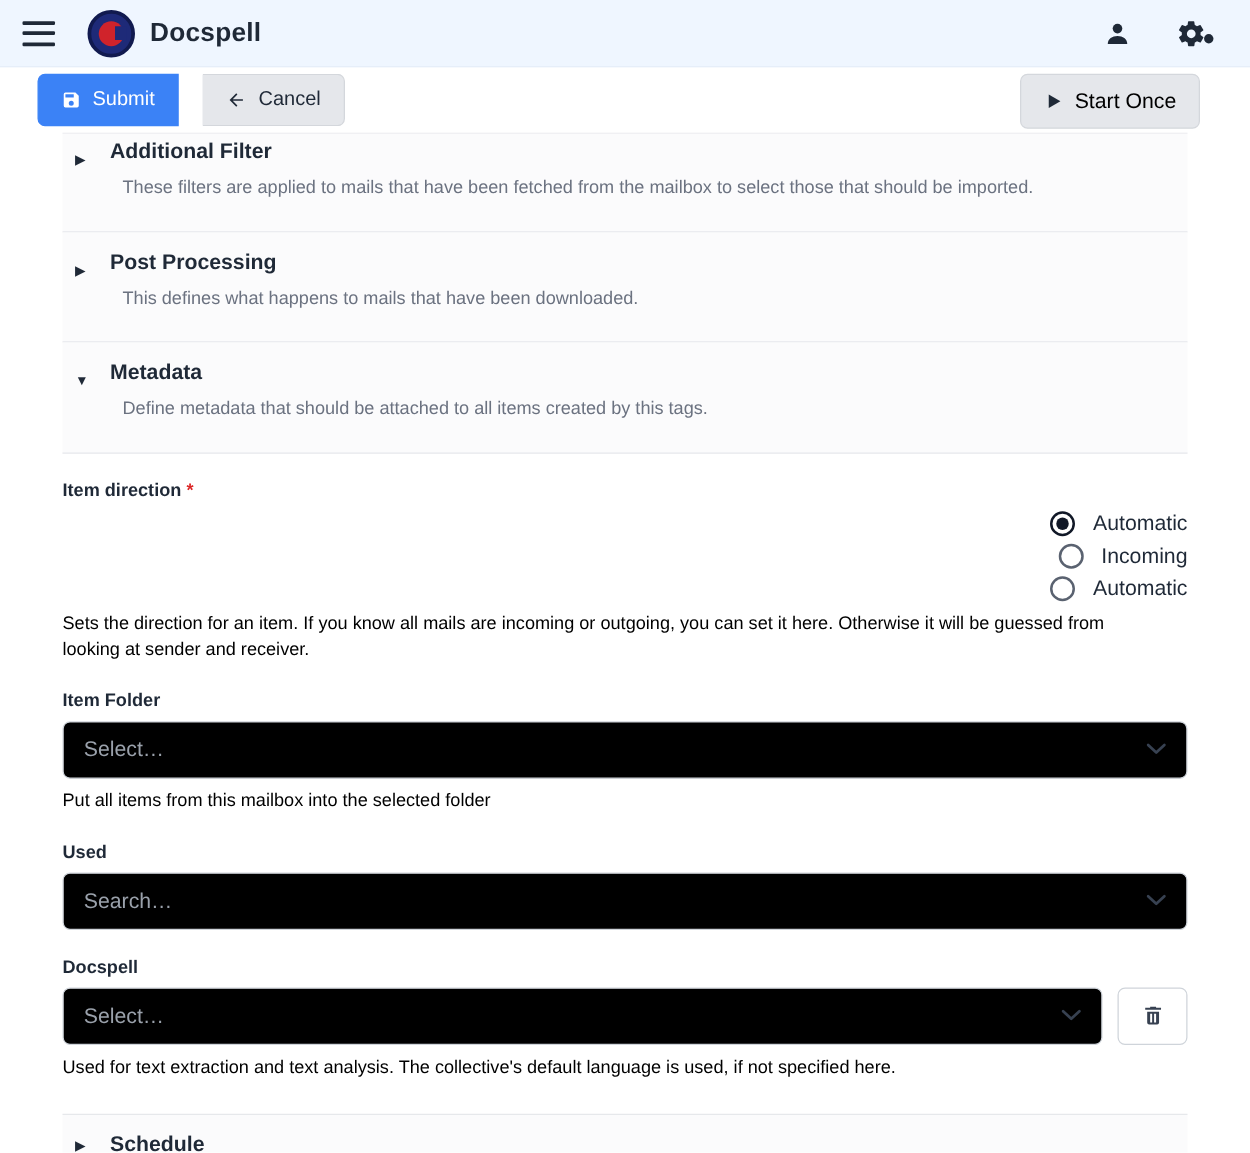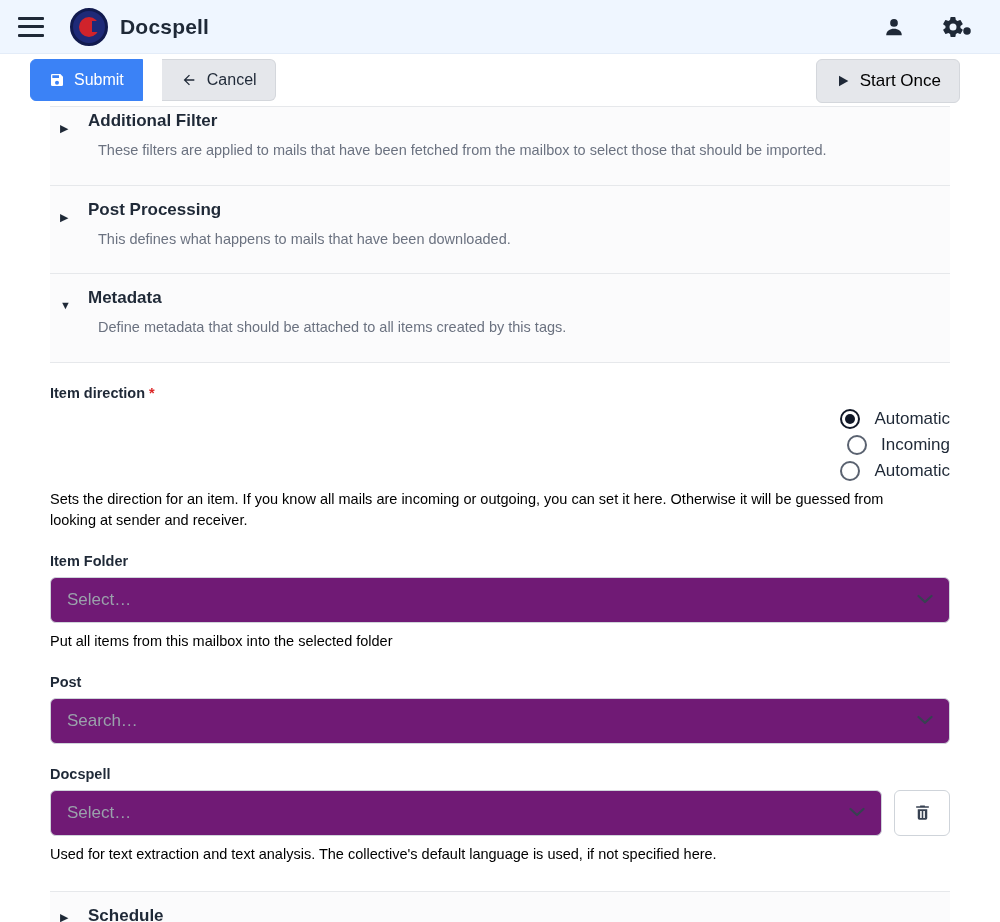"Select…" .select { background: #701a75 -> #000000 }
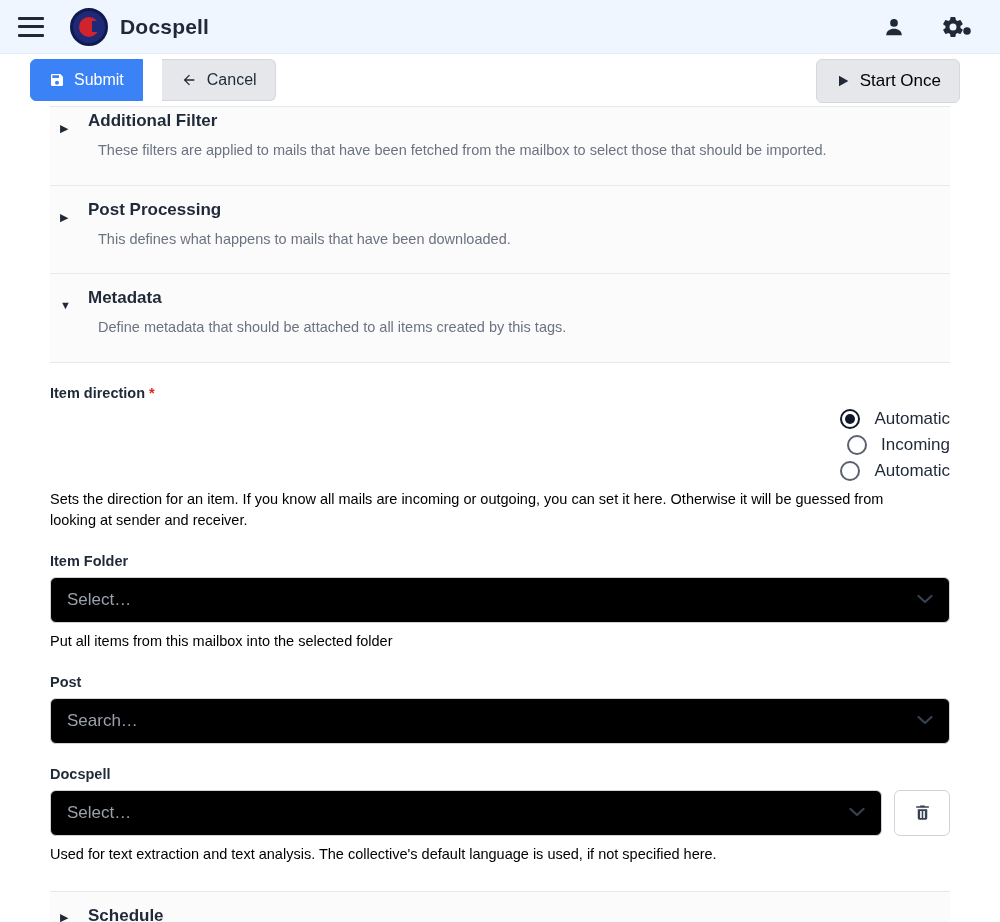"Post" span.field-label { text: Post -> Used }
